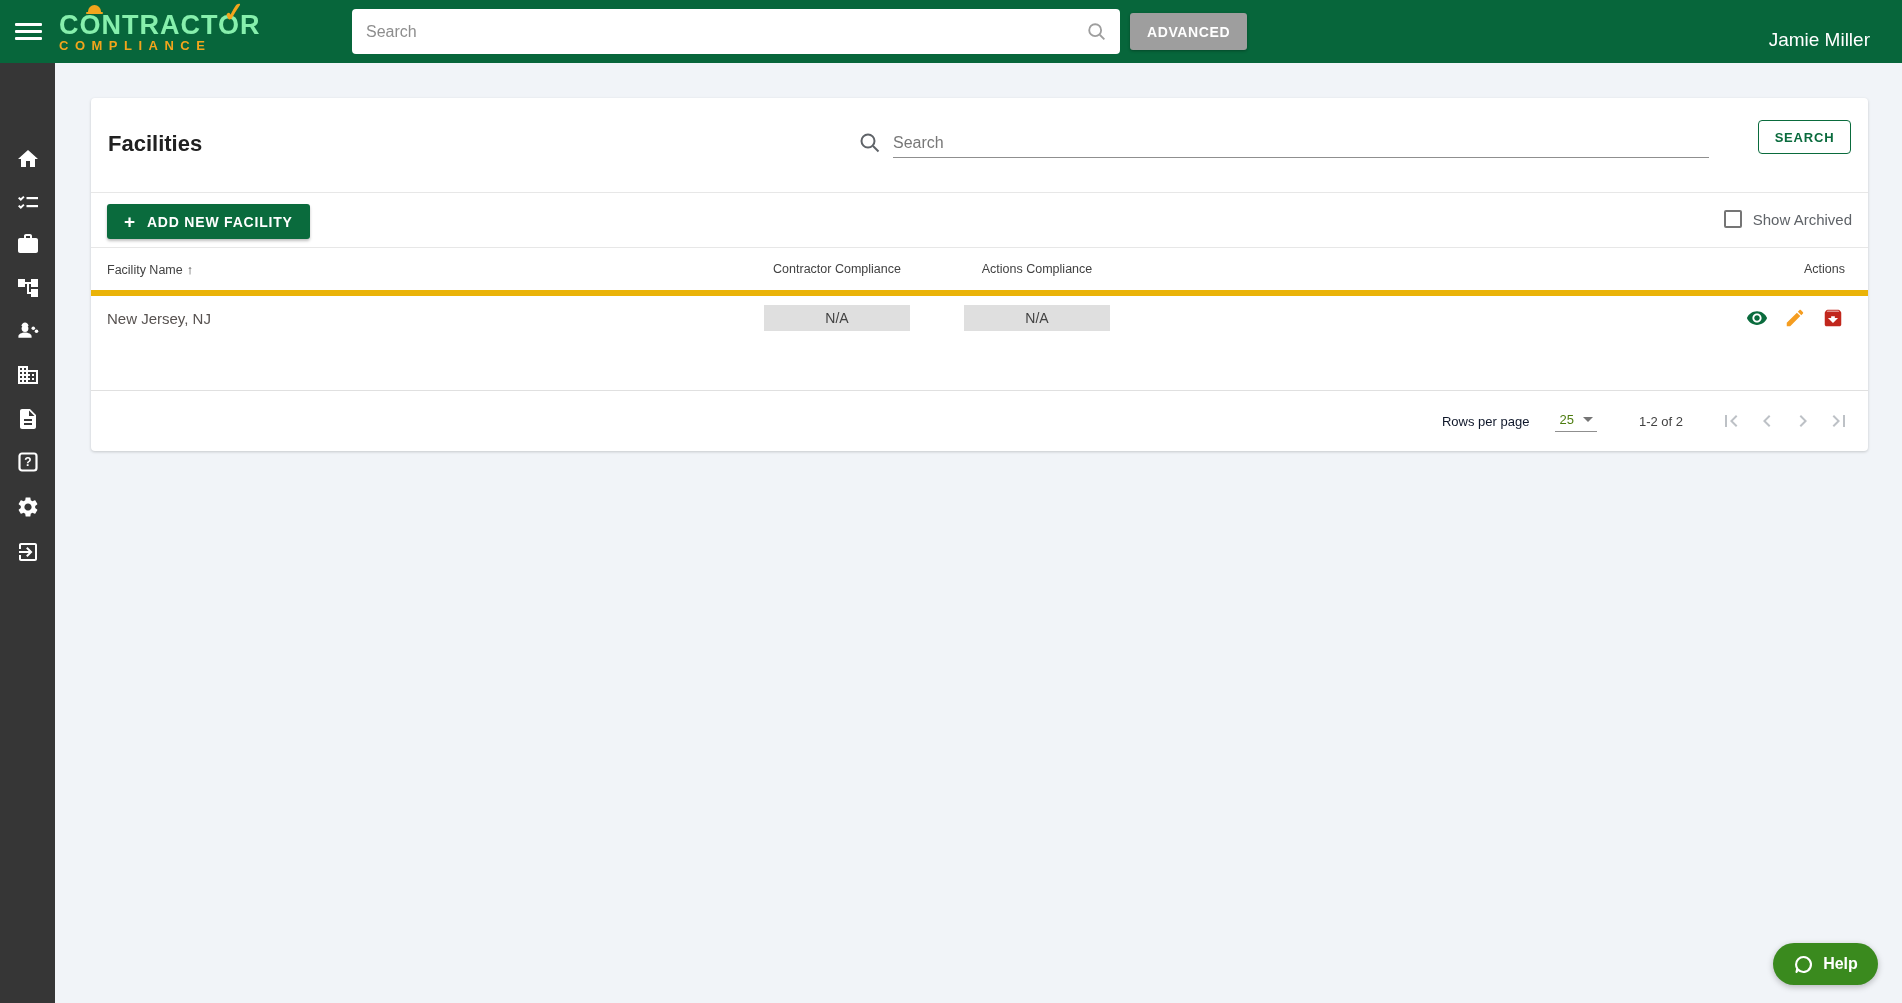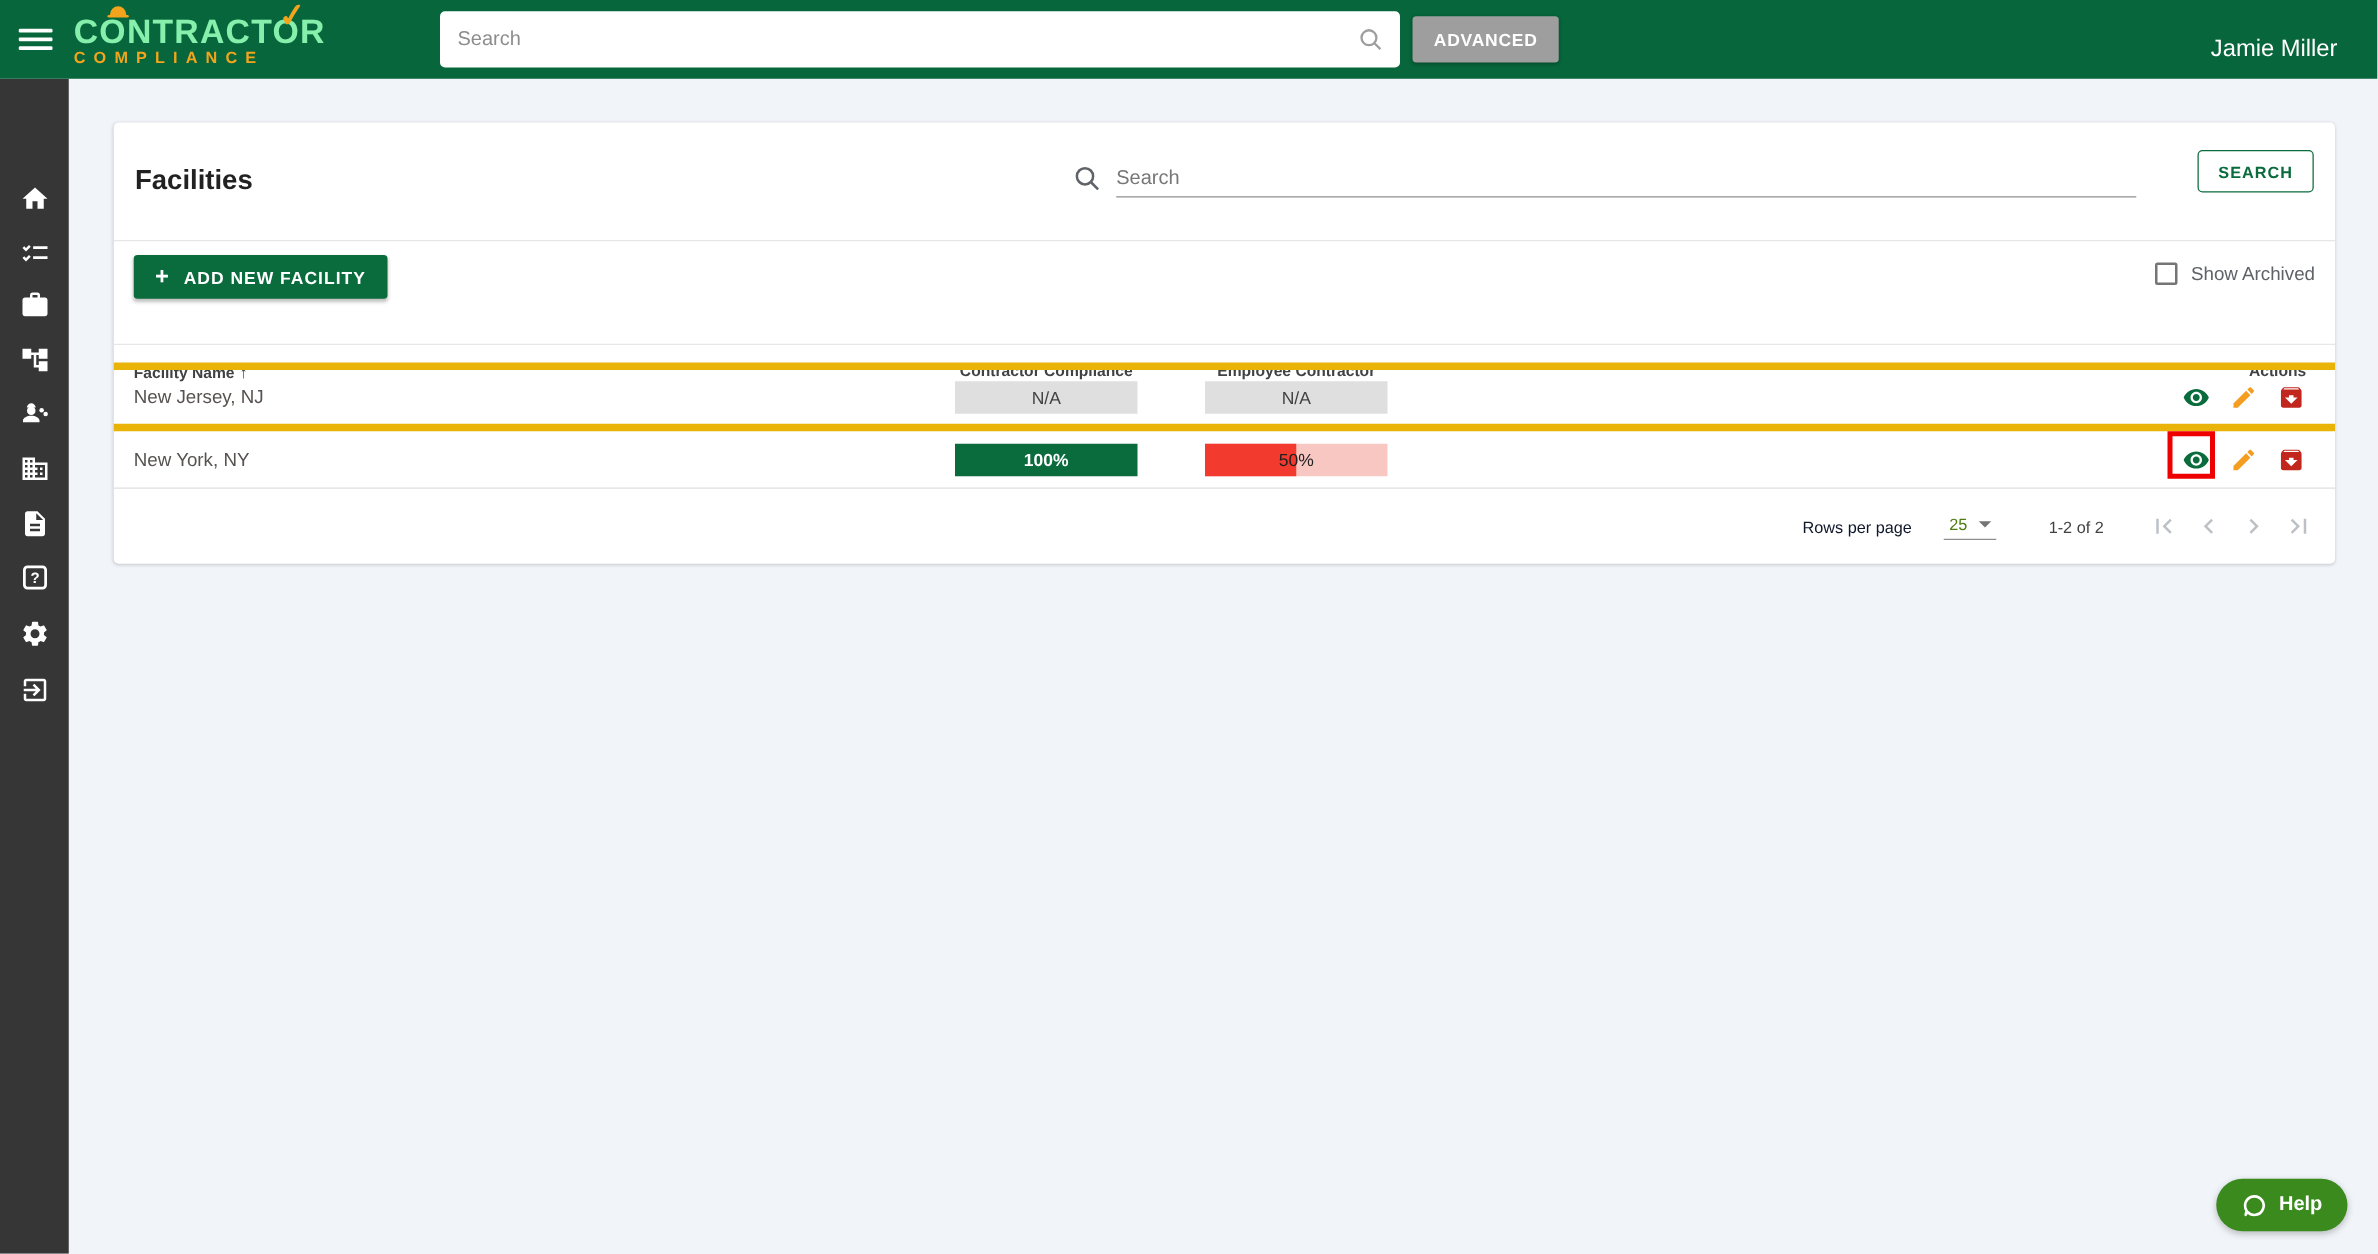"Facility Name" .thead { font-weight: bold -> normal; margin-top: 28px -> none }
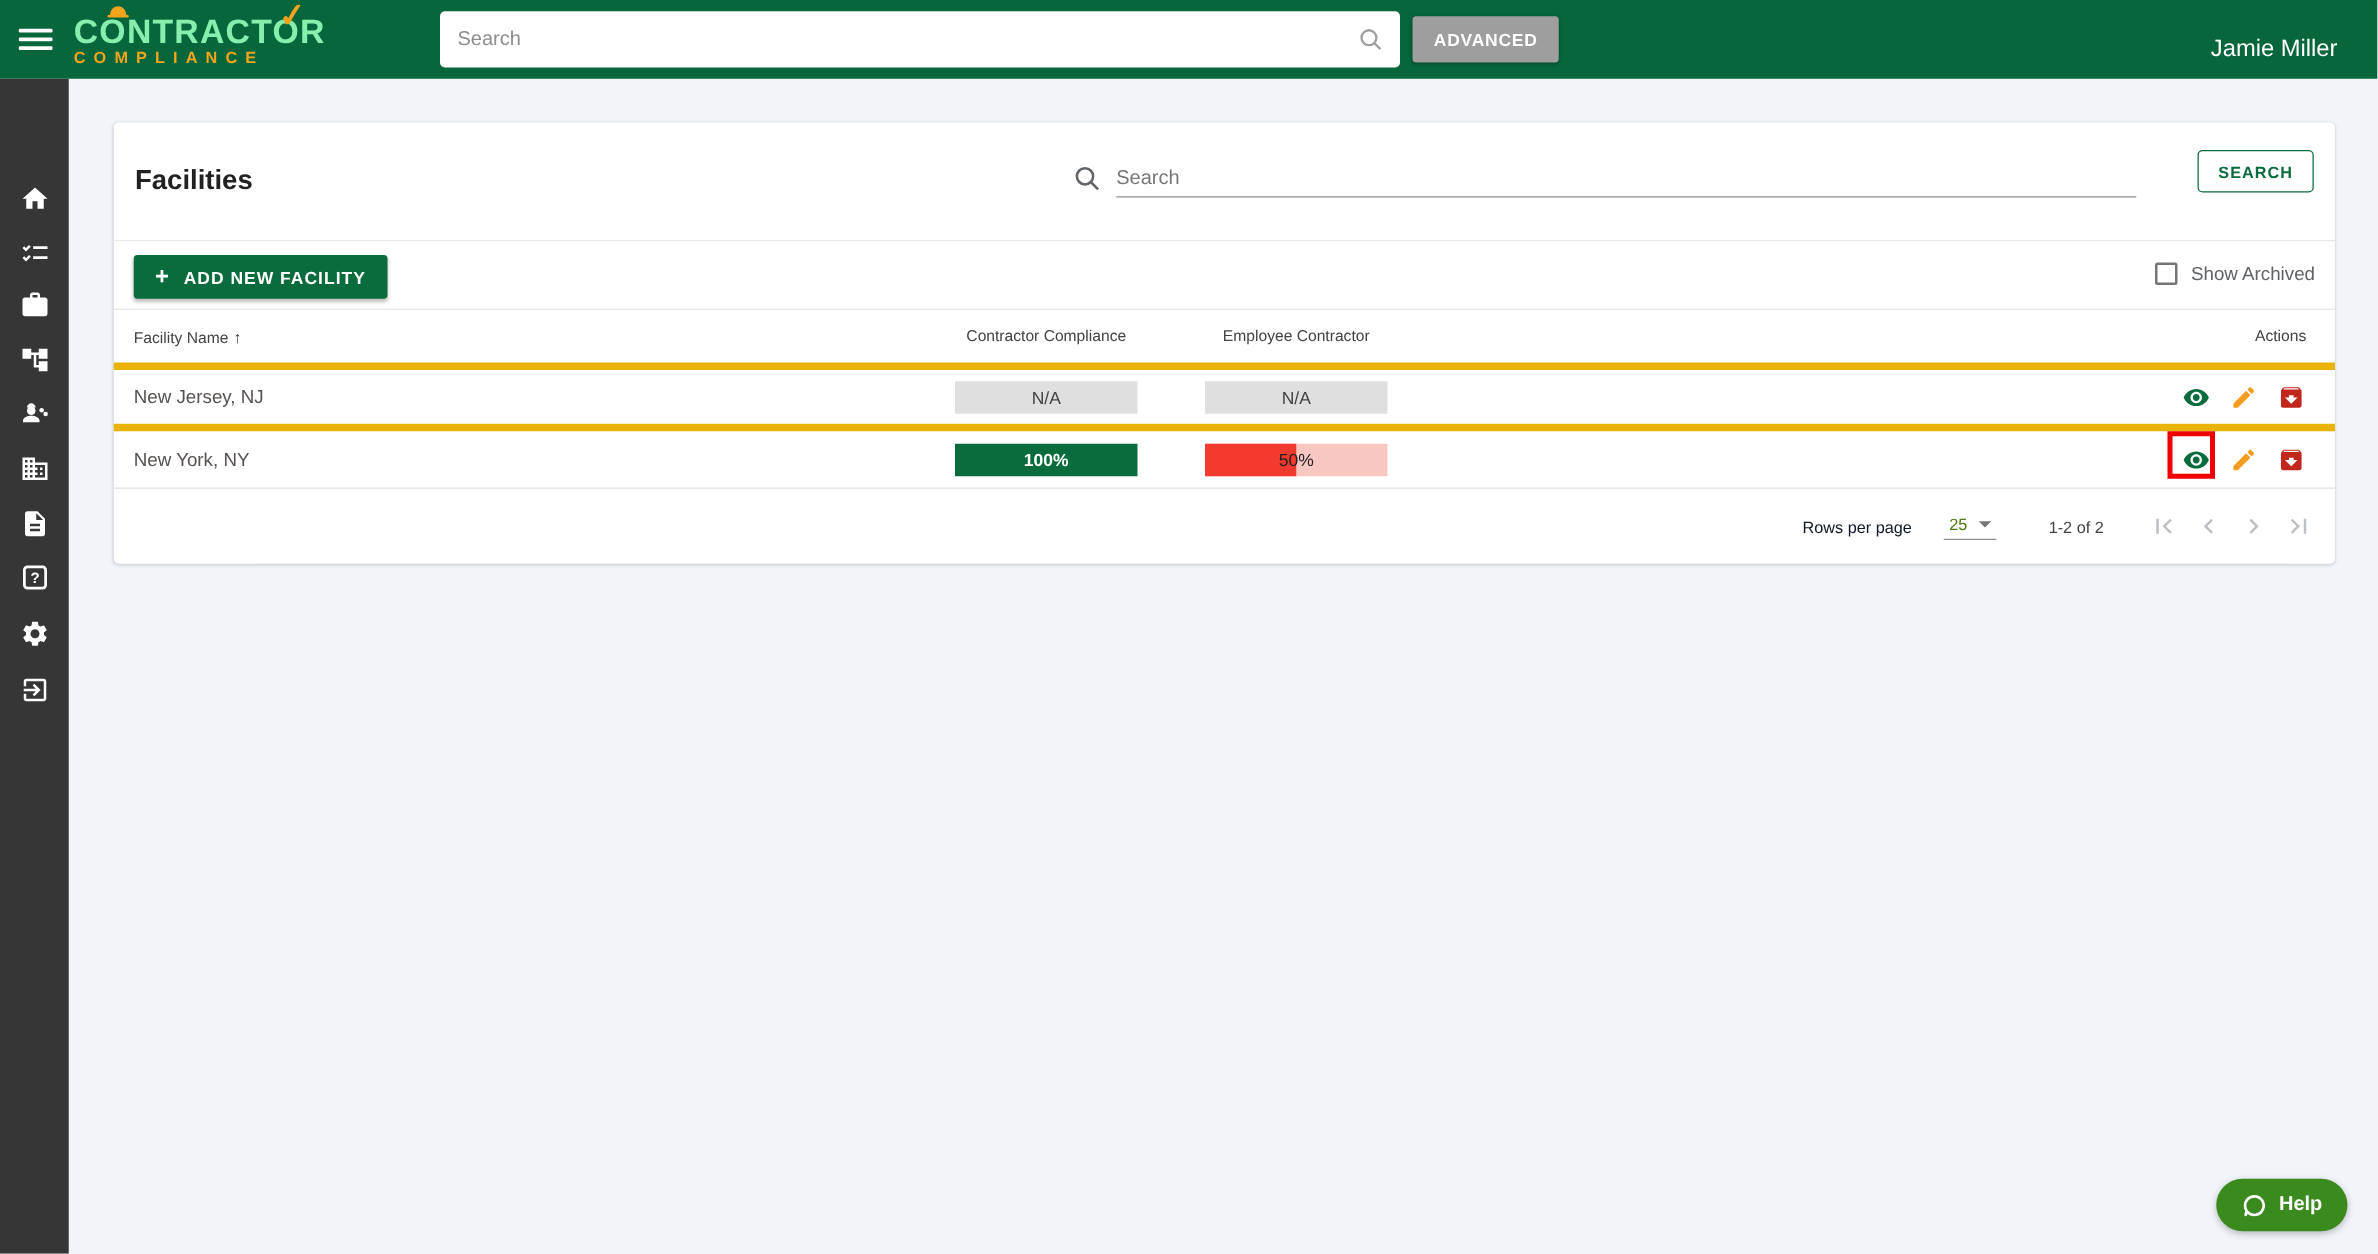"Employee Contractor" div.c-employee { text: Employee Contractor -> Actions Compliance }
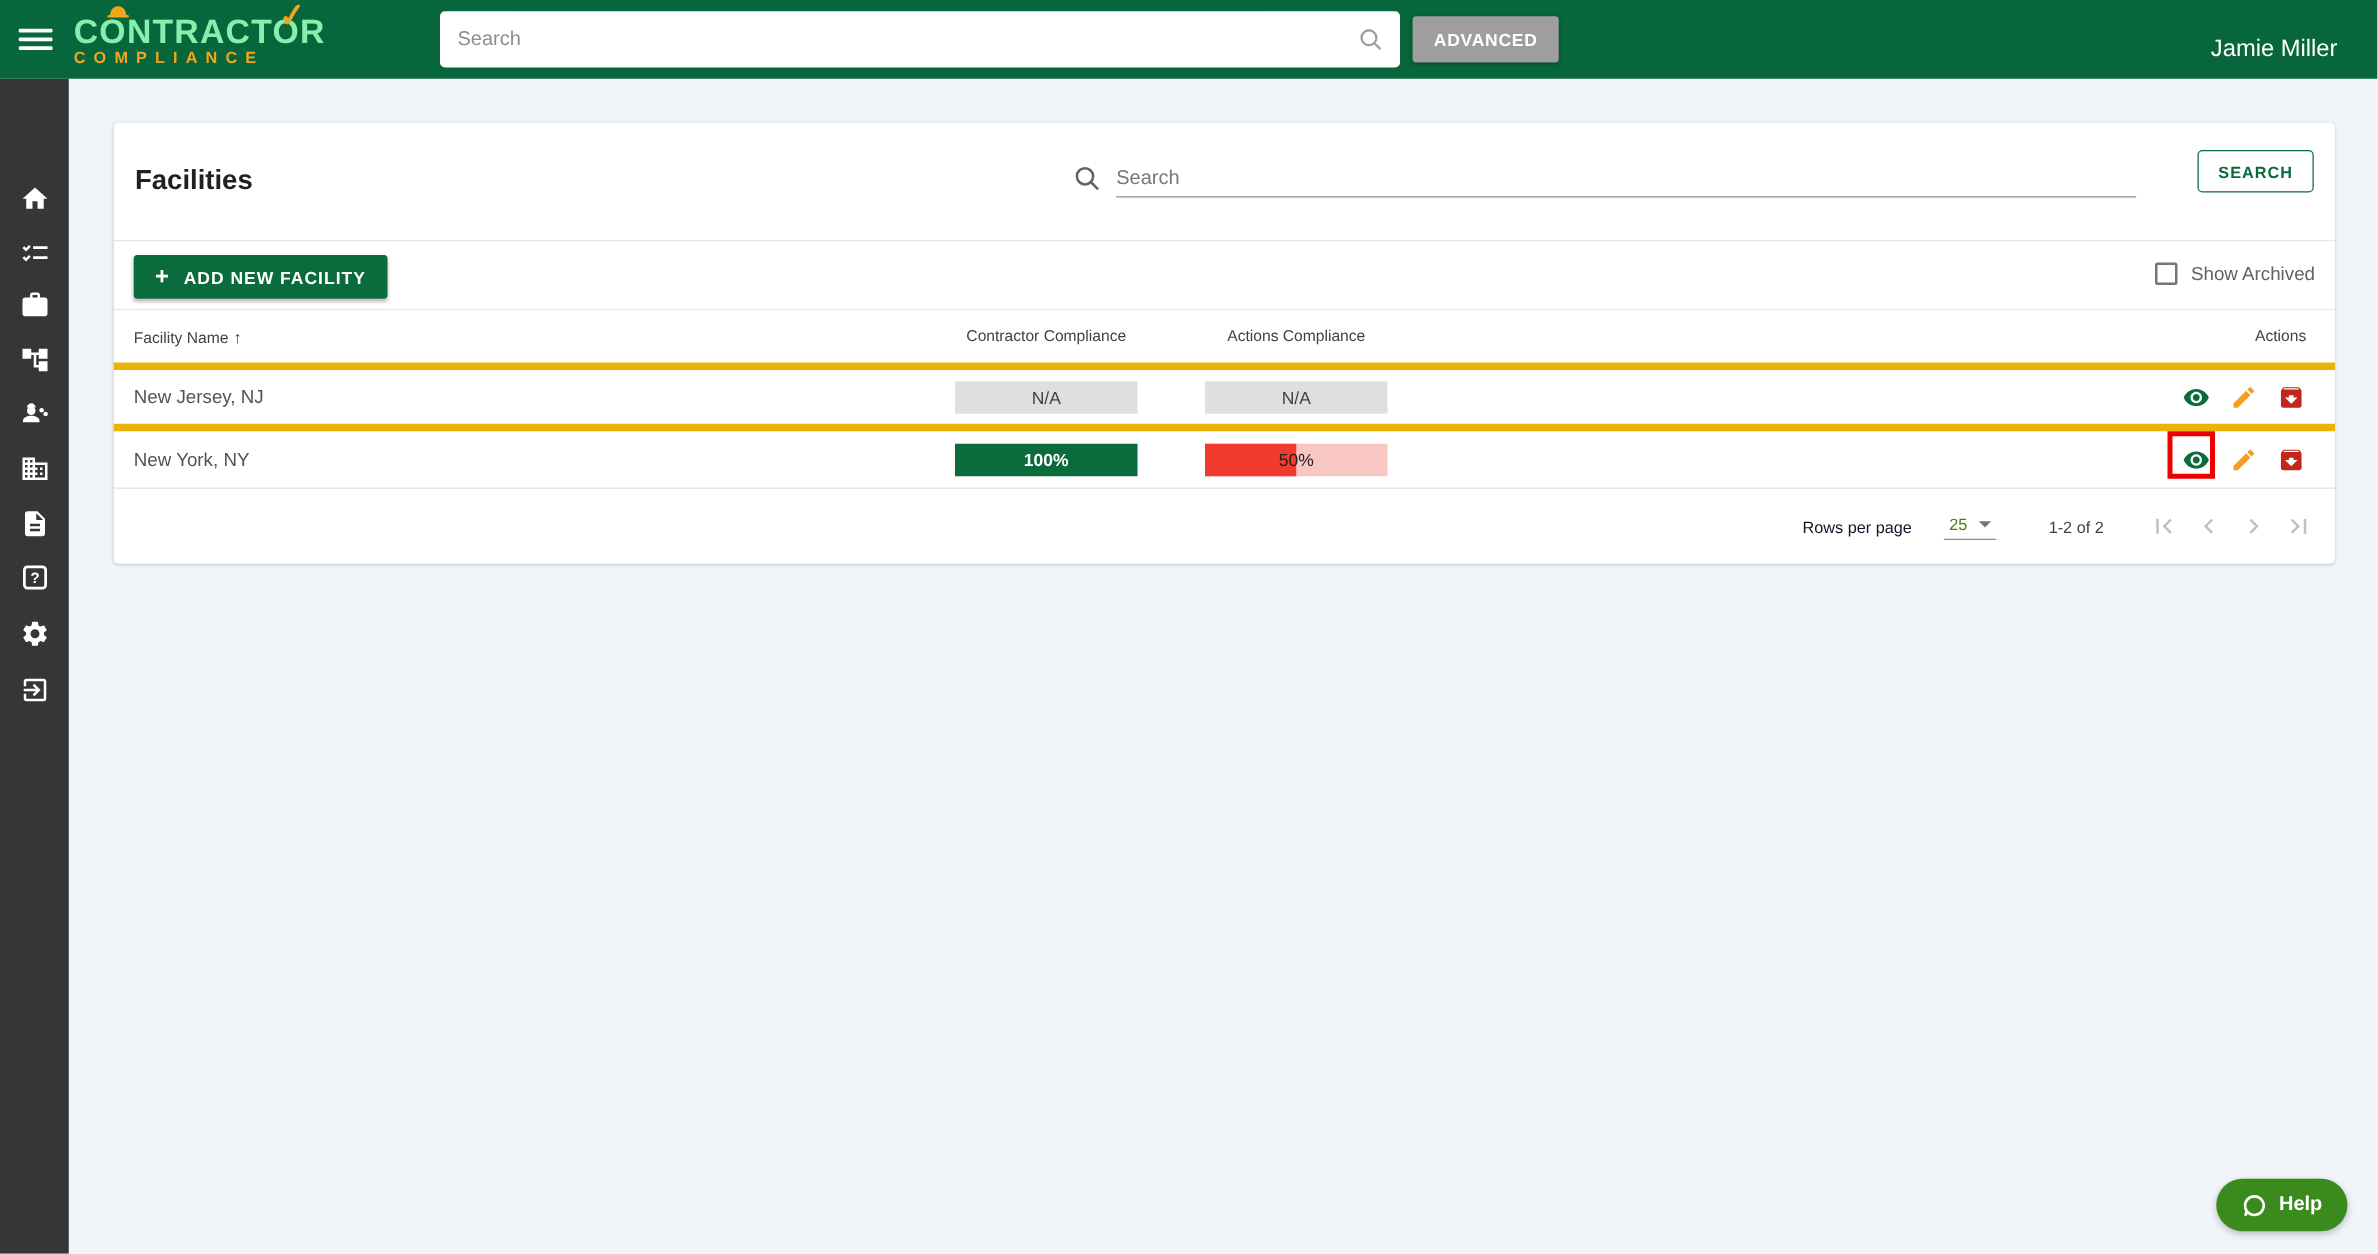"New York, NY" div.trow { html: <div> <div>New York, NY</div> <div>100%</div> <div> <div></div> <div>50%</div> </div> <div> <button> <svg> <path></path> </svg> <div></div> </button> <button> <svg> <path></path> </svg> </button> <button> <svg> <path></path> </svg> </button> </div> </div> -> none }
